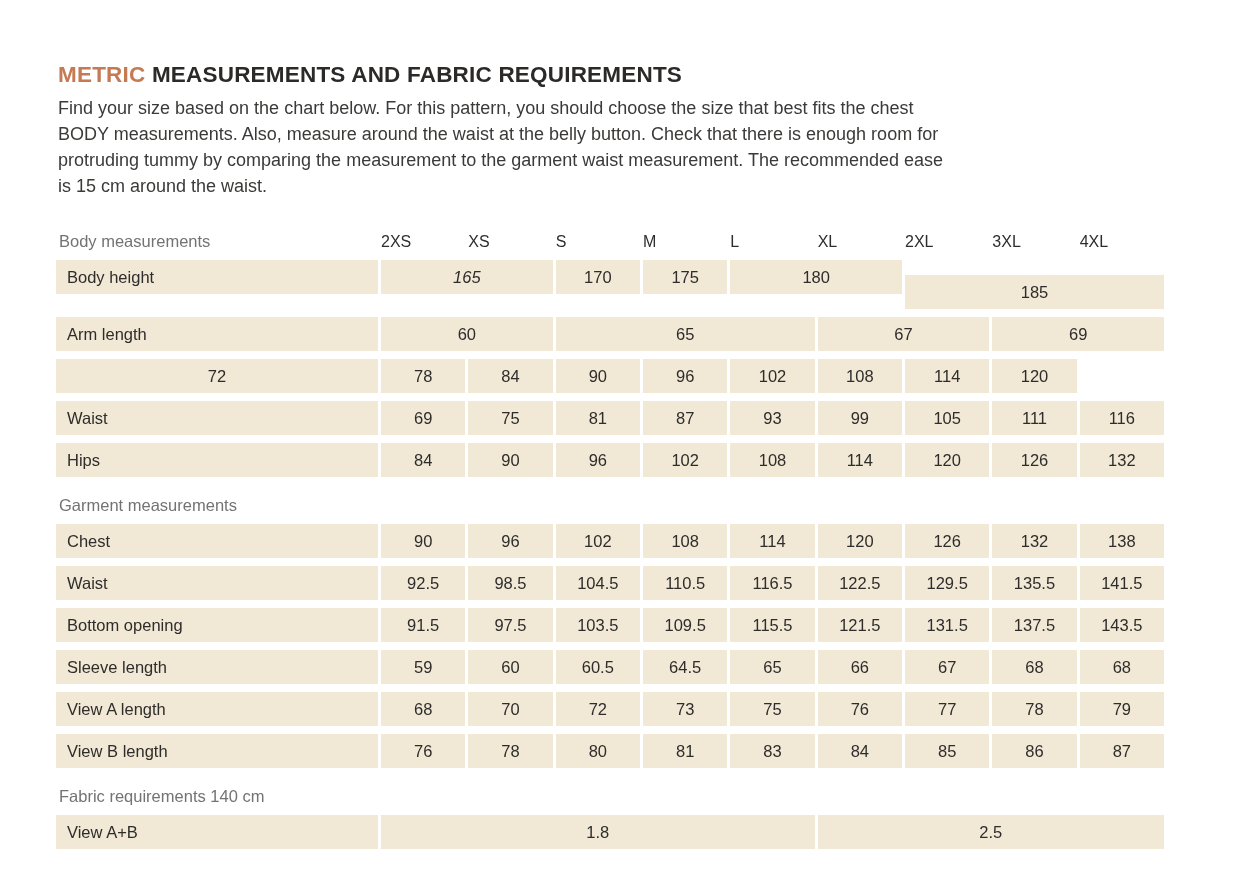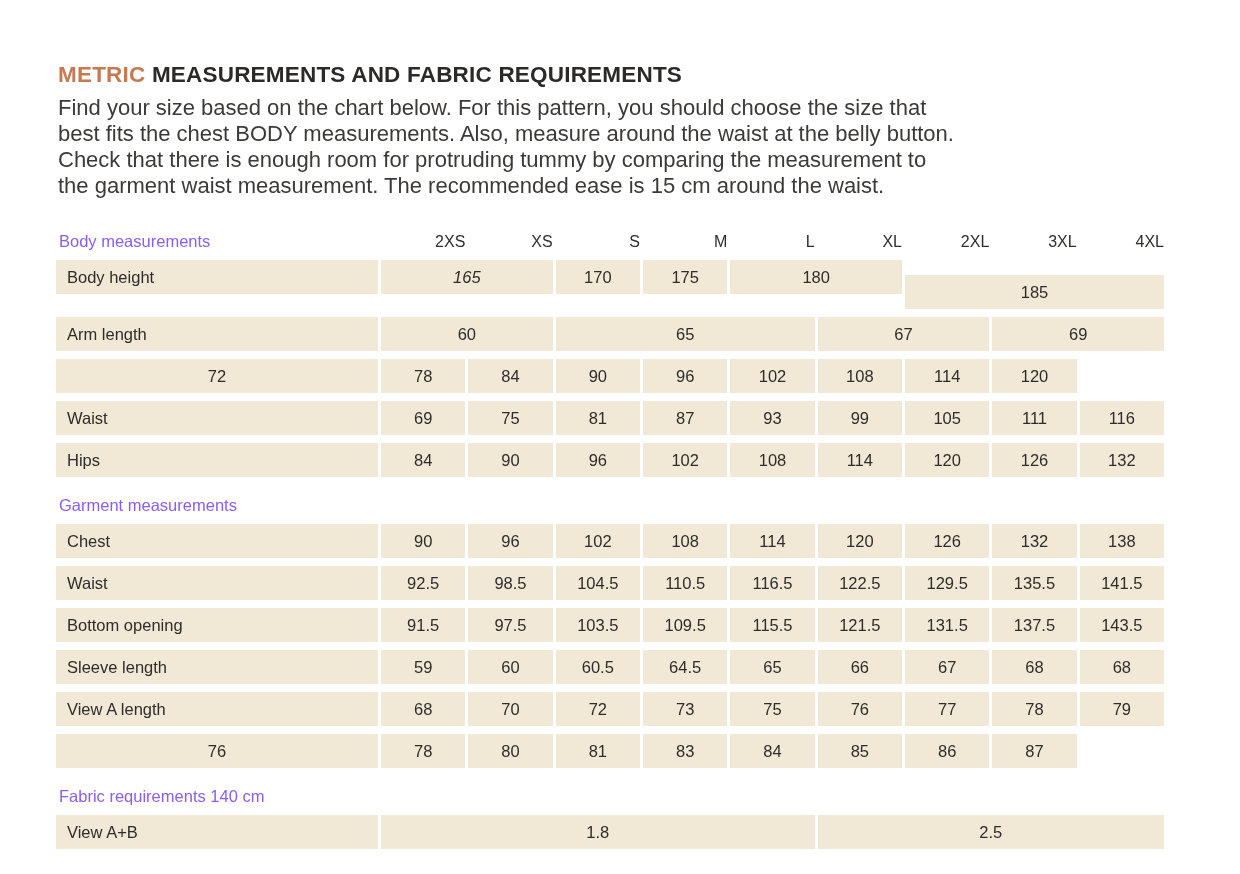"Find your size based on" .intro { font-size: 22px -> 18px }
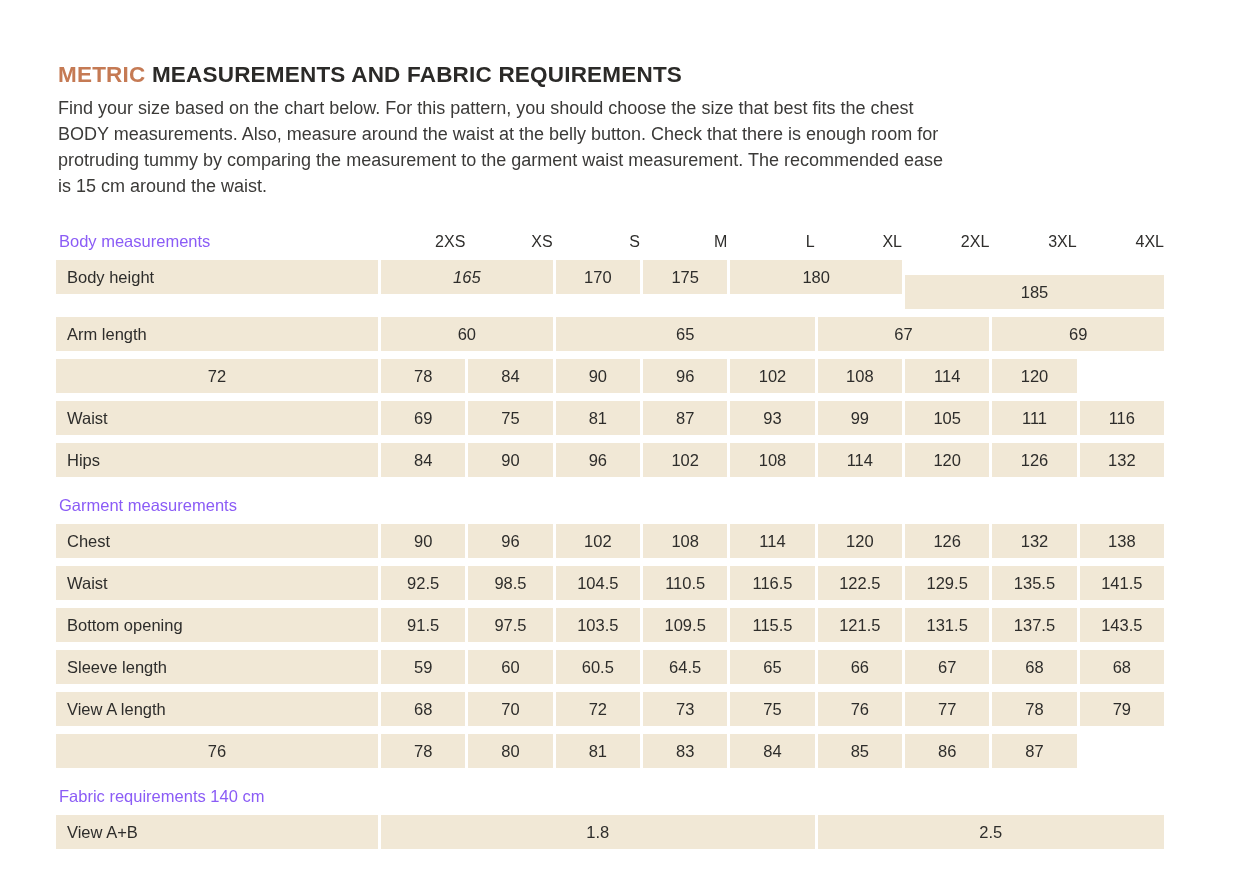"Body measurements" .section-title { color: #8b5cf6 -> #737373 }
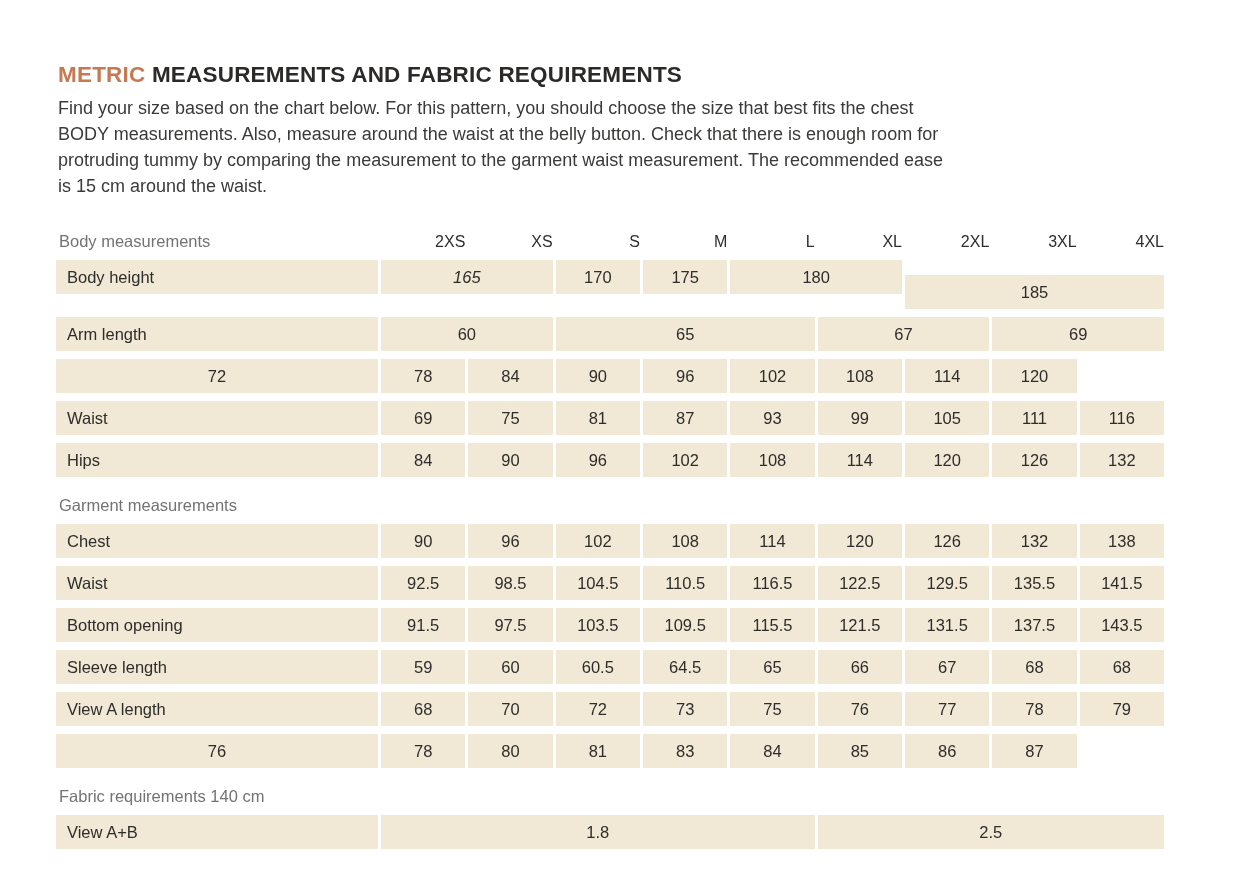"2XS" .size-header { text-align: right -> left }
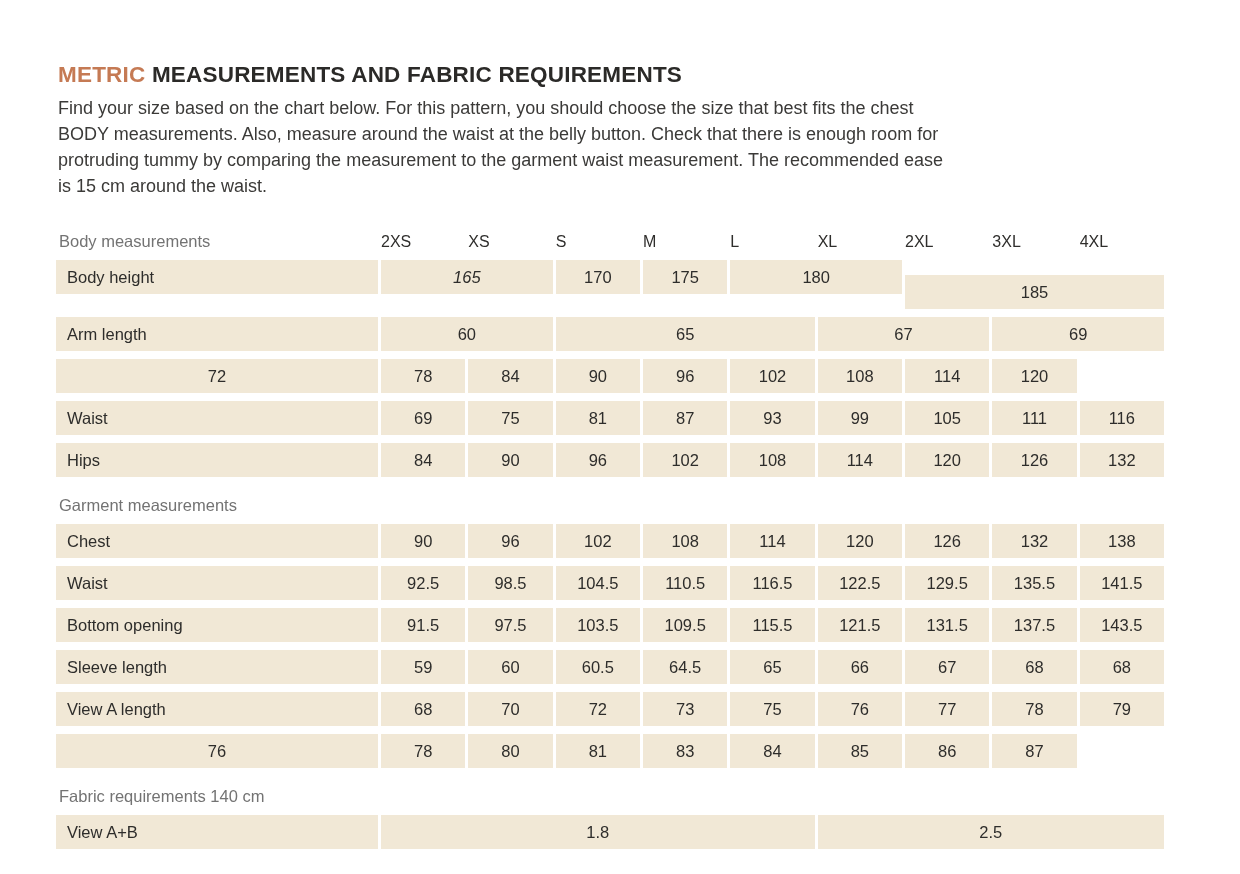"View B length" div.cell { html: none -> <div>View B length</div> }
